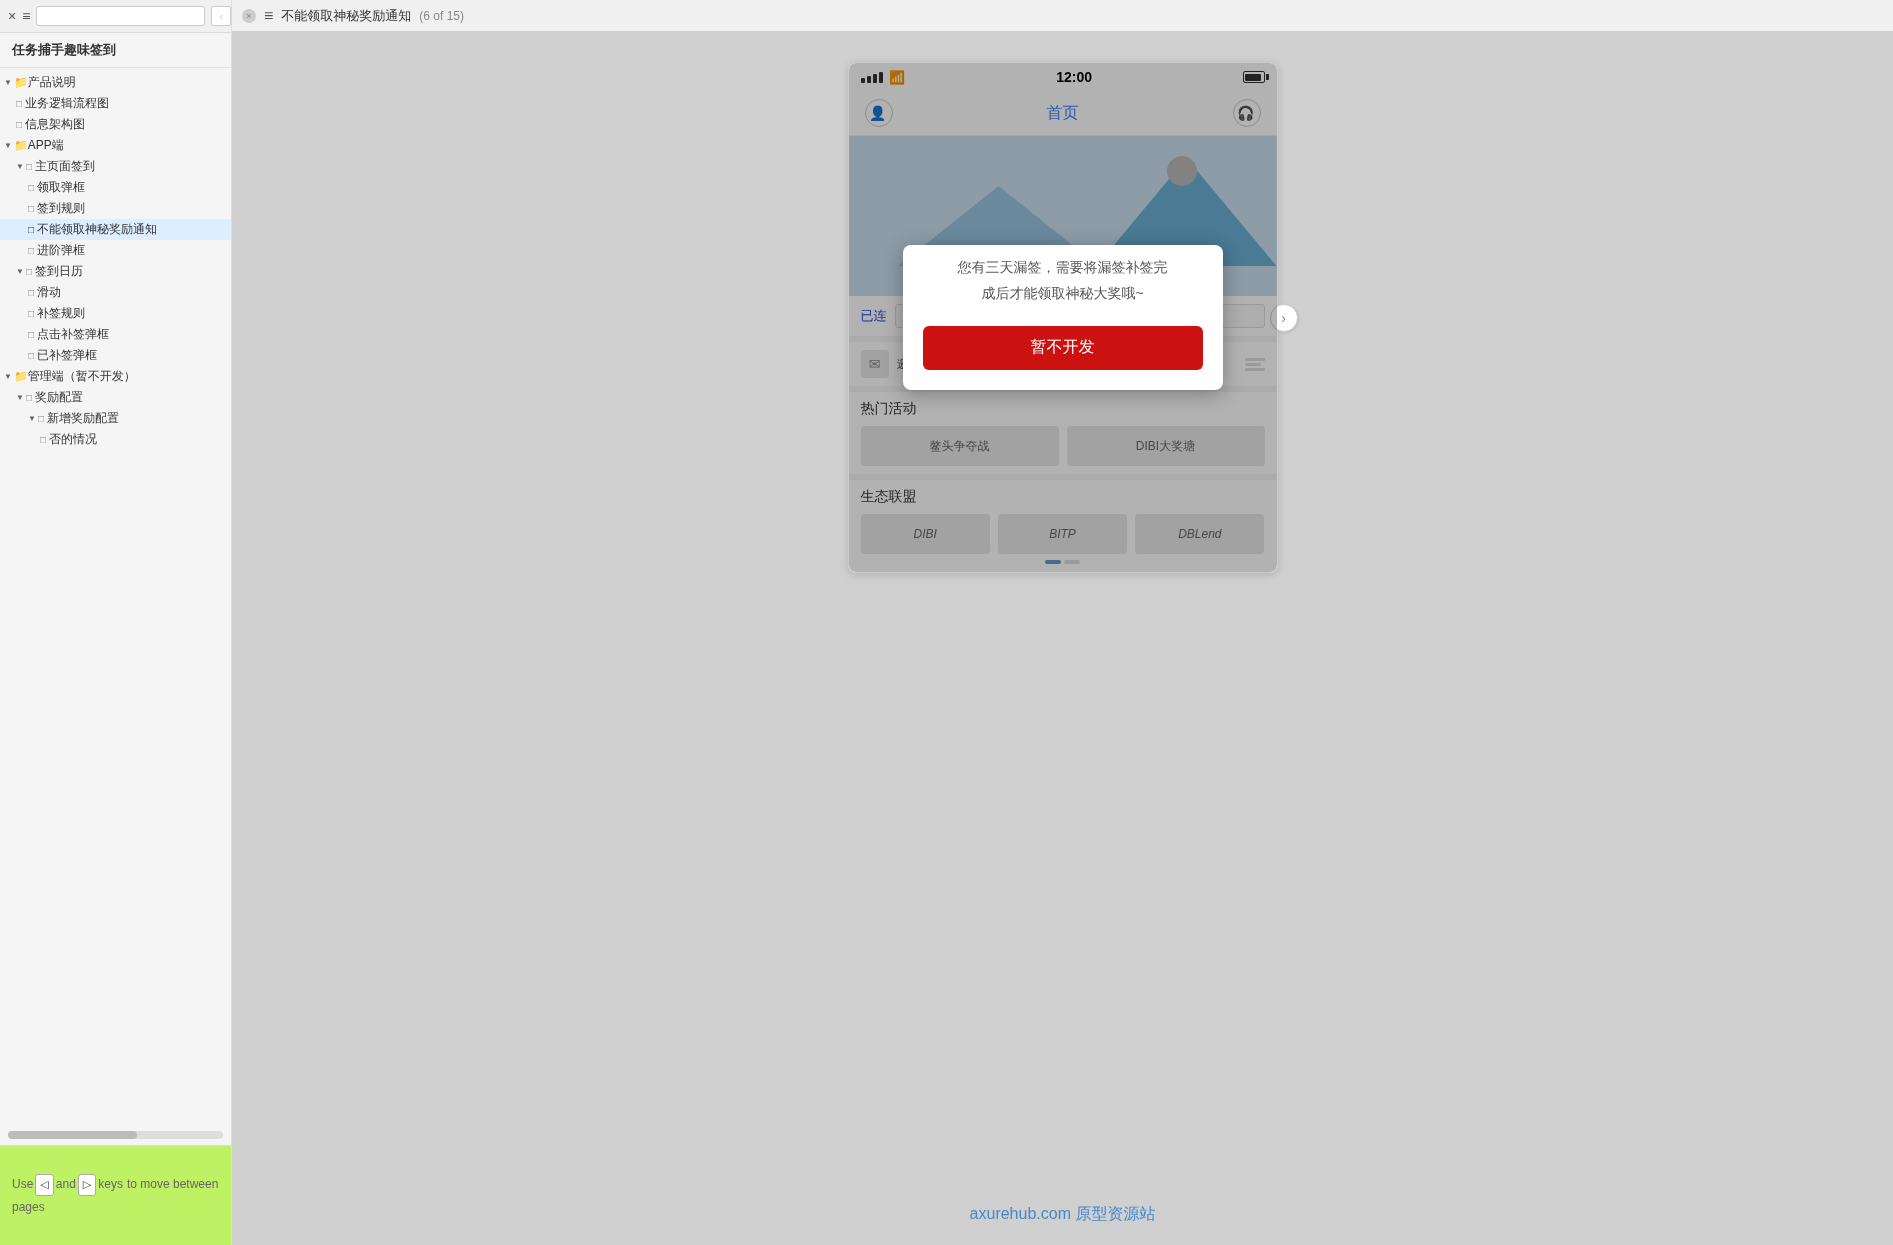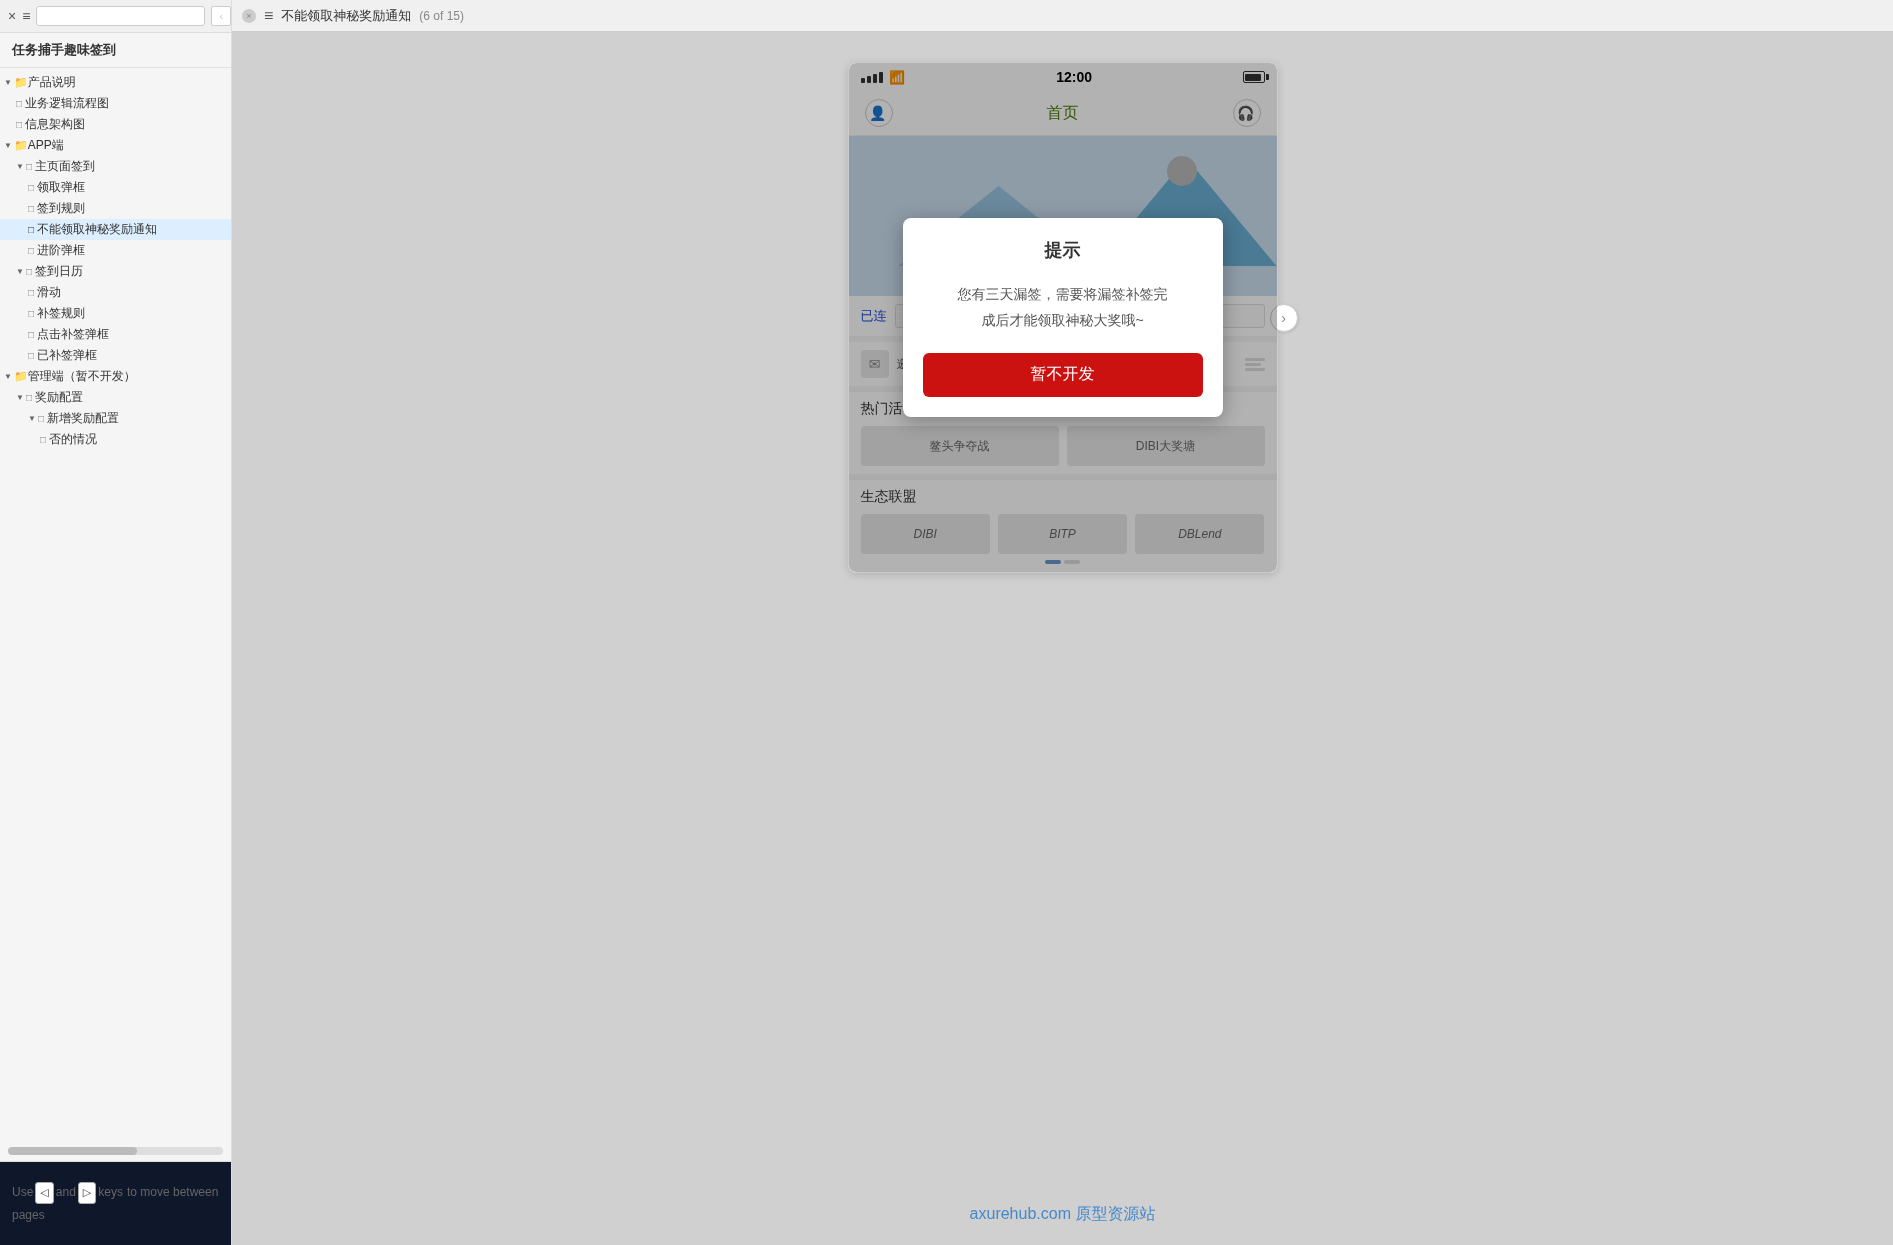"首页" .phone-header-title { color: #4d7c0f -> #3b82f6 }
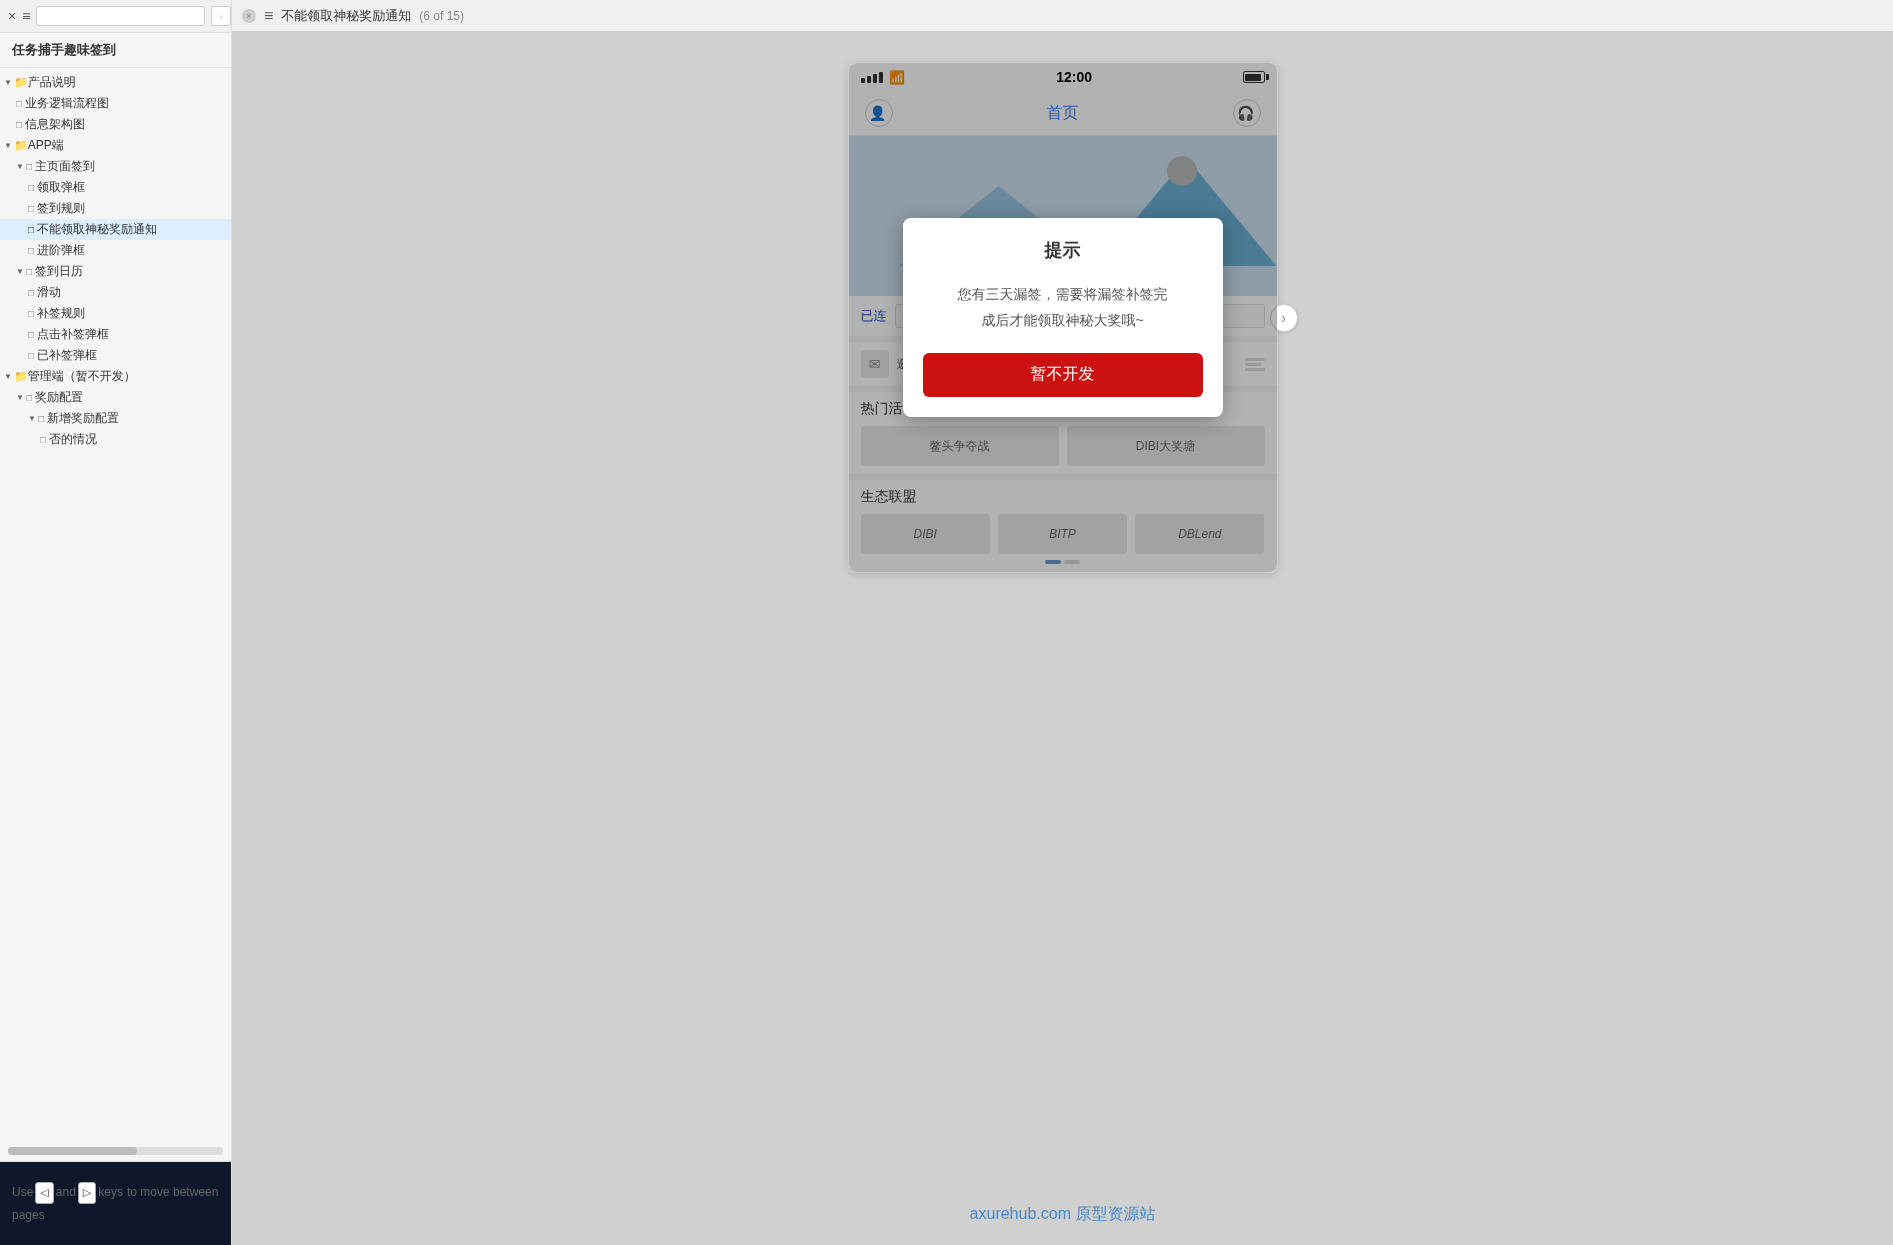"提示" div.modal-title { html: <div>提示</div> -> none }
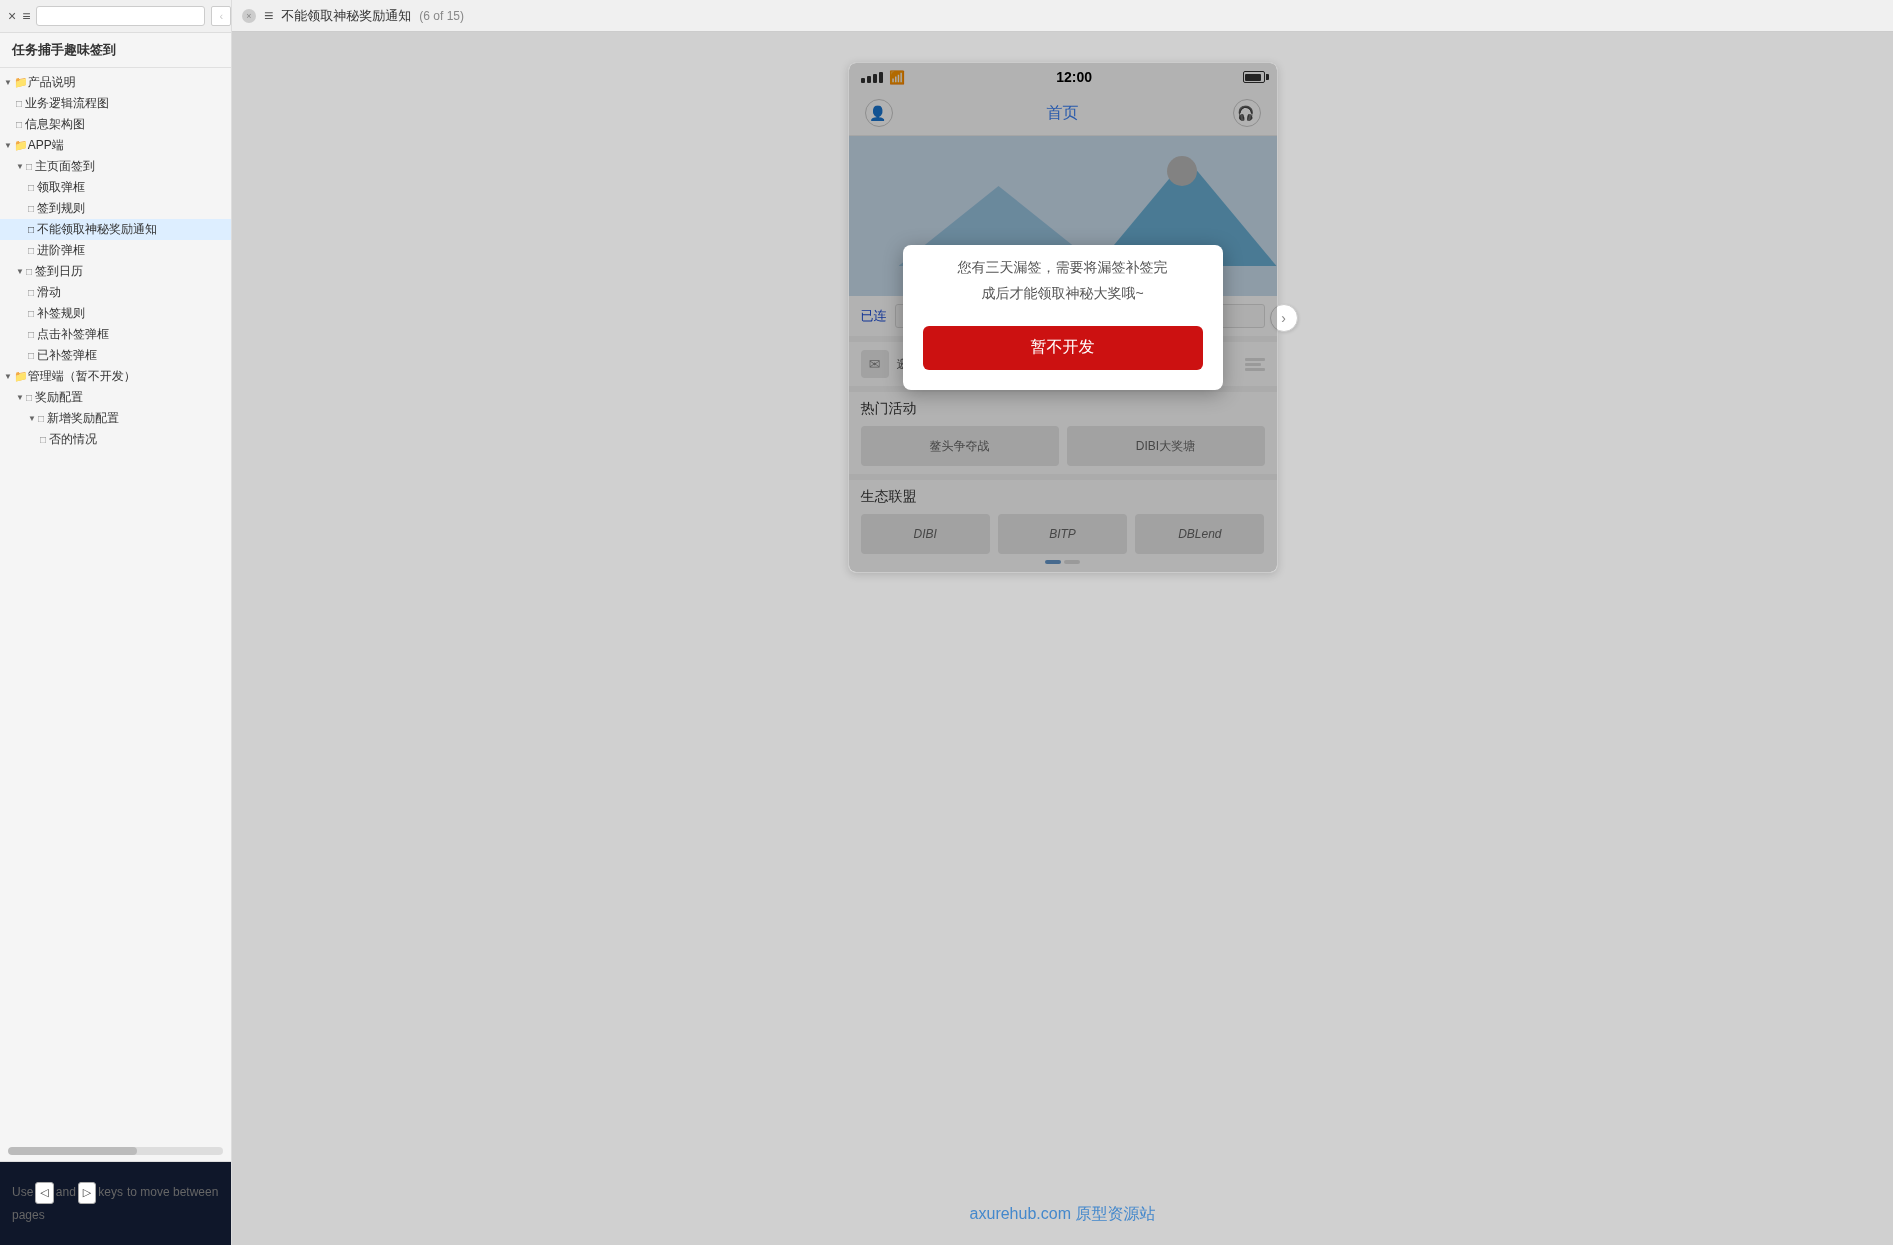"Use" .sidebar-footer { background: #0f172a -> #bef264; padding: 20px 12px -> 28px 12px }
